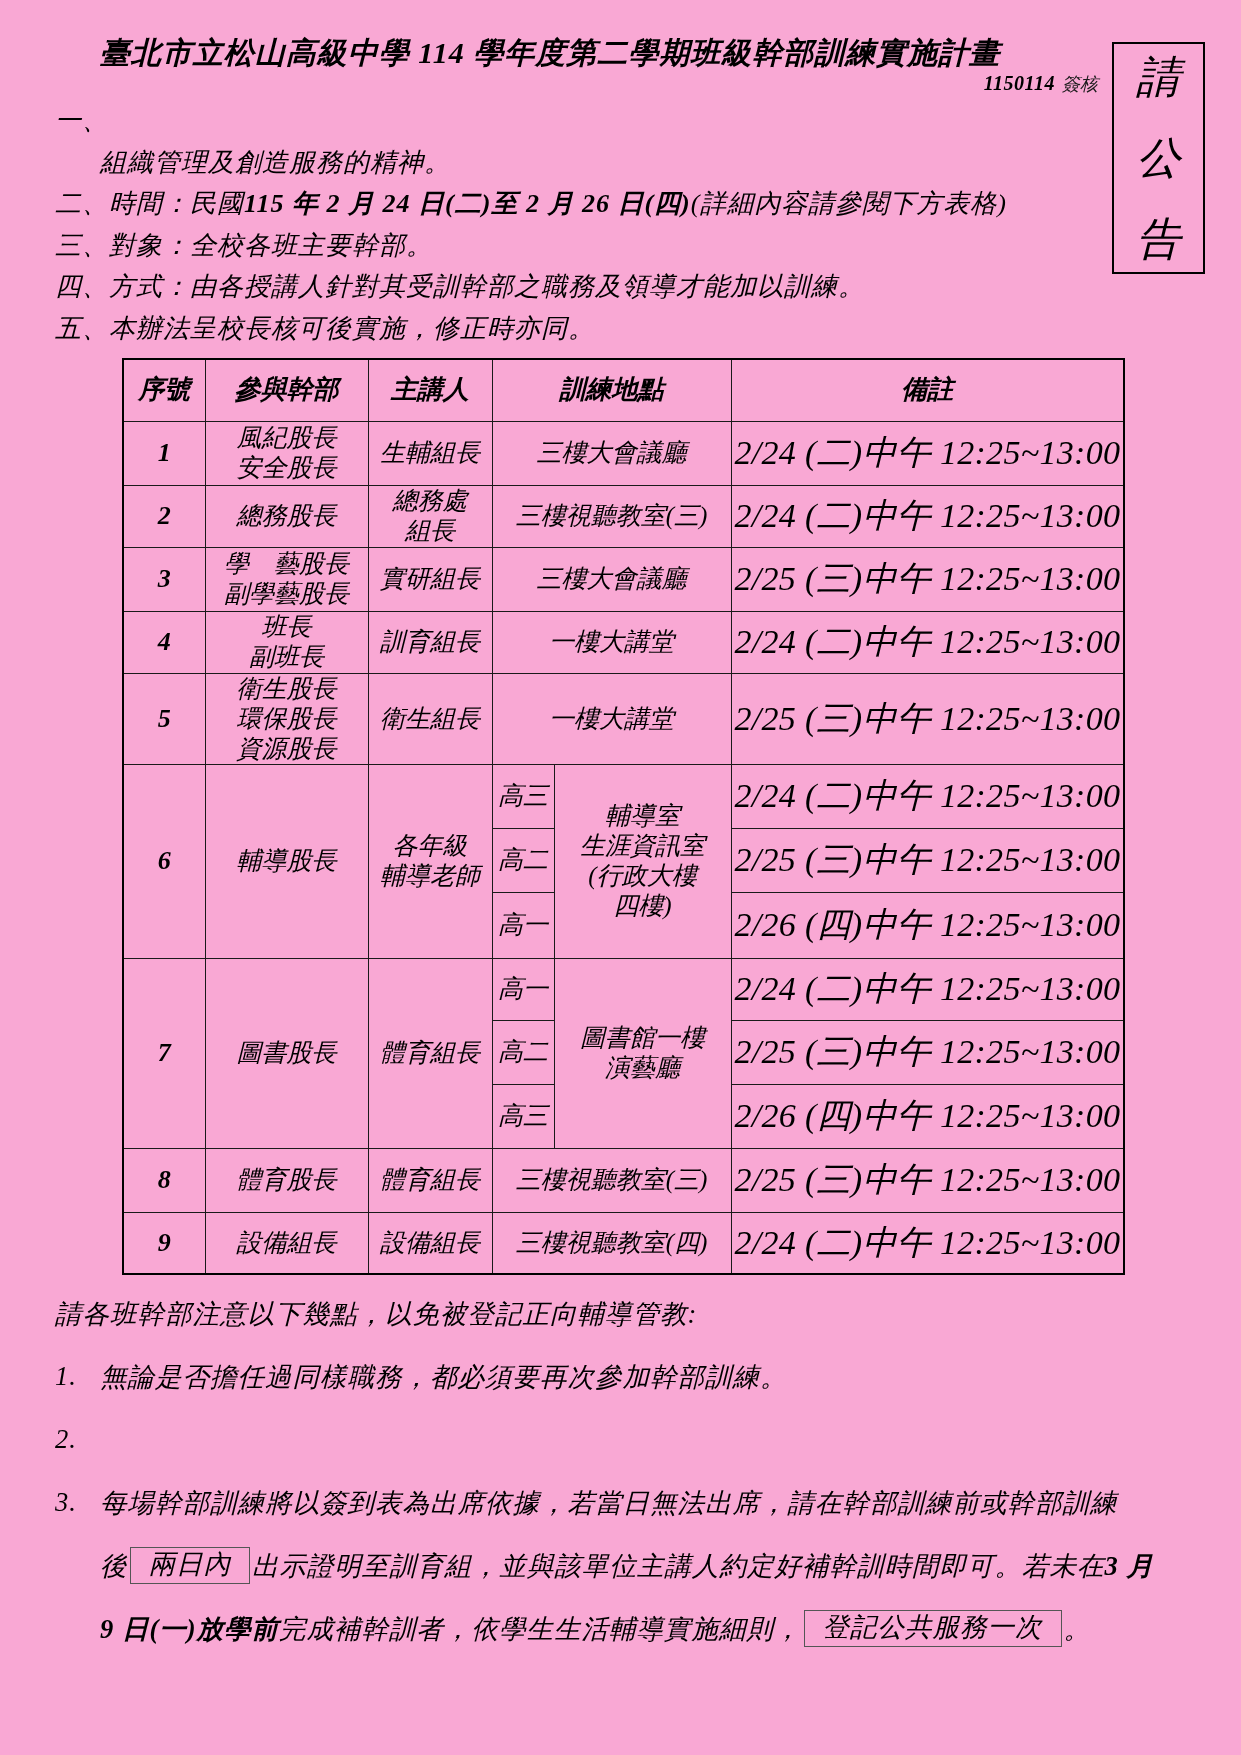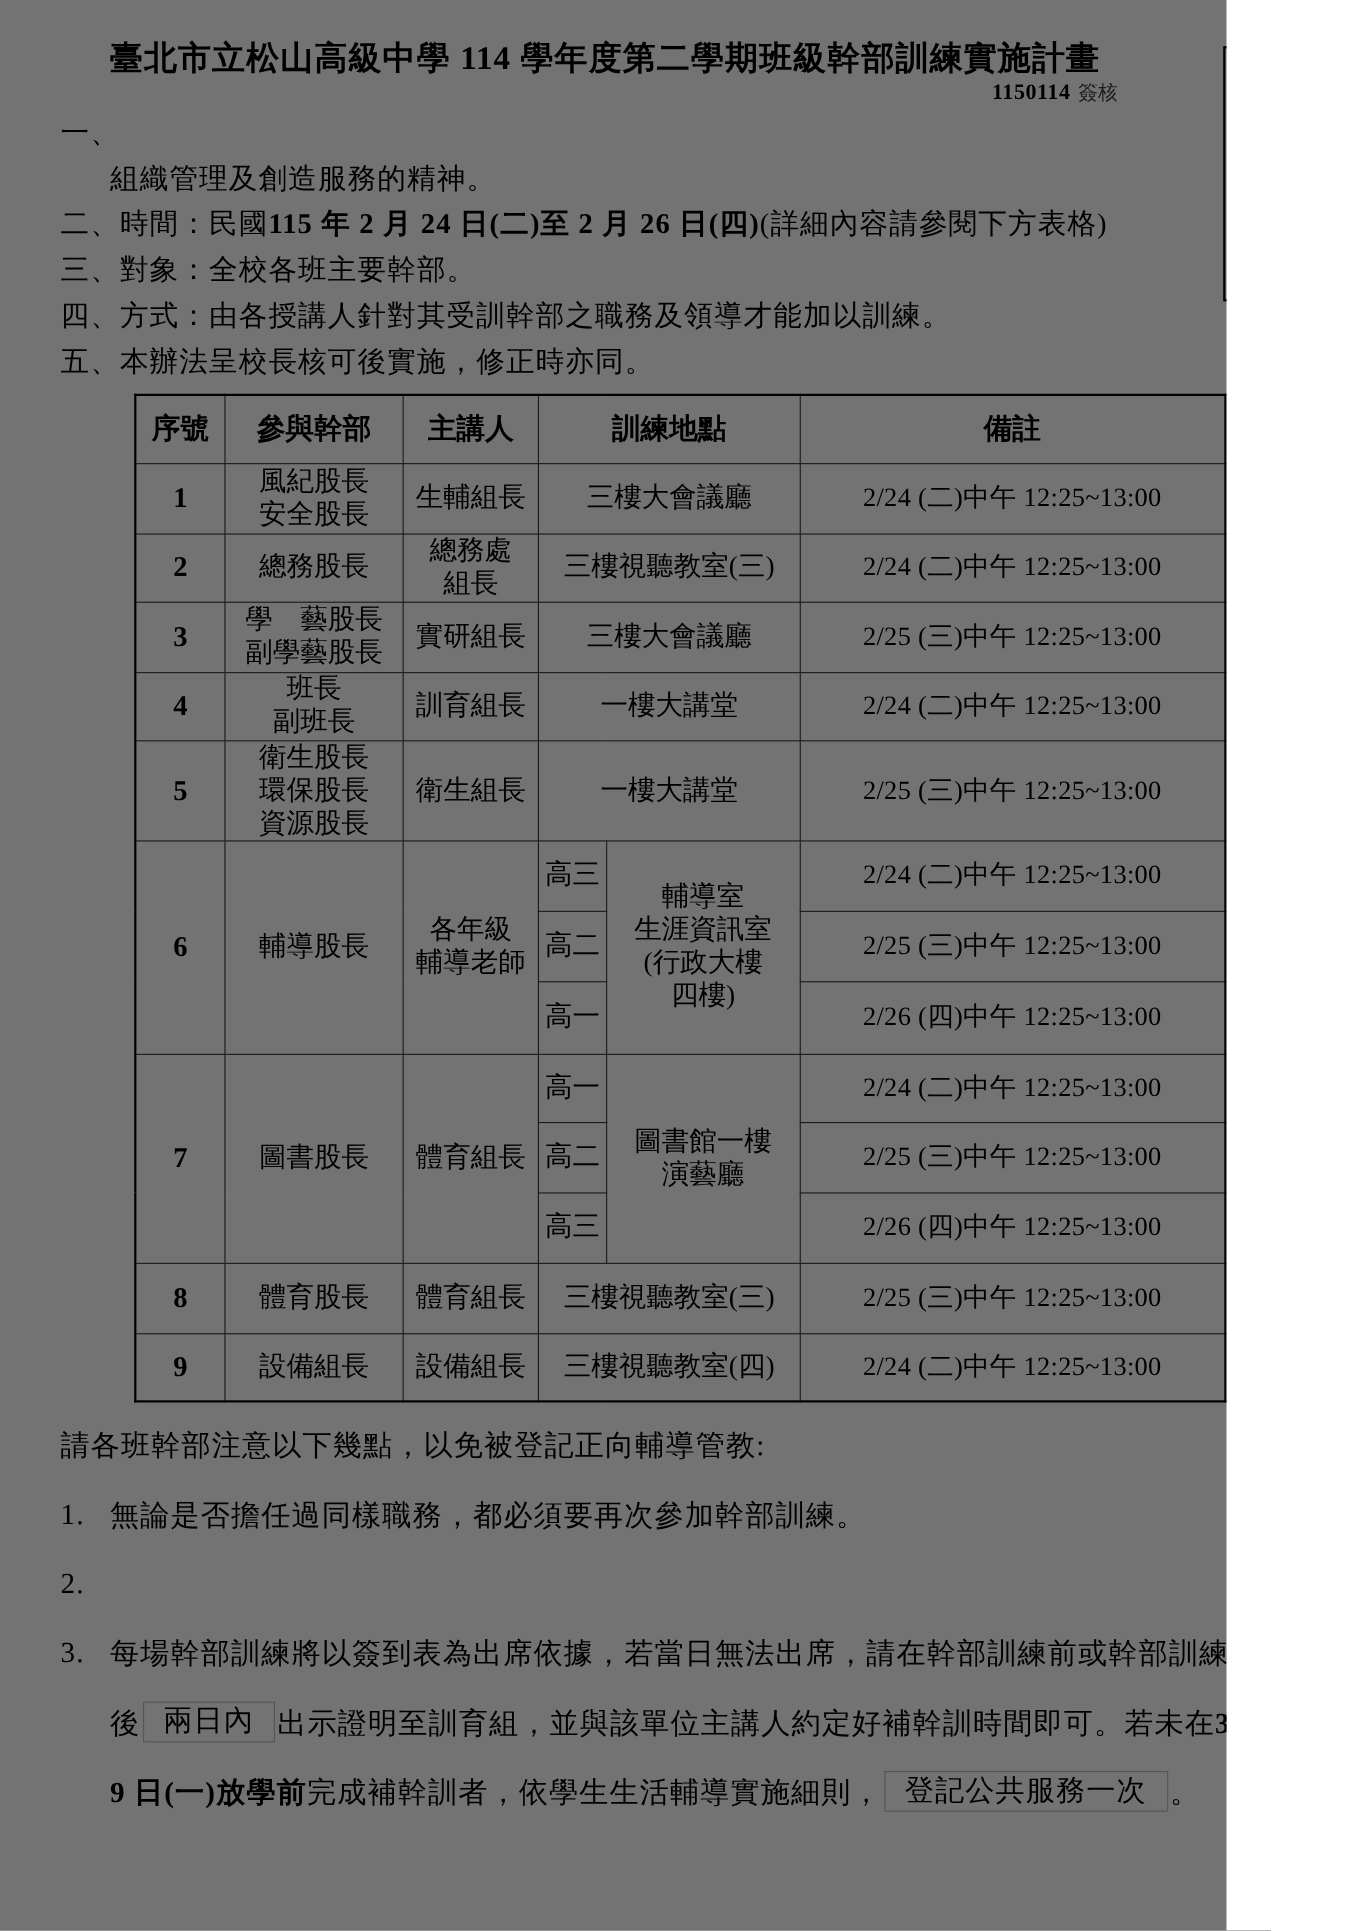"臺北市立松山高級中學 114 學年度第二學期班級幹部訓練實施計畫" .page { background: #737373 -> #f9a8d4; font-style: none -> italic; width: 1115px -> 1241px }
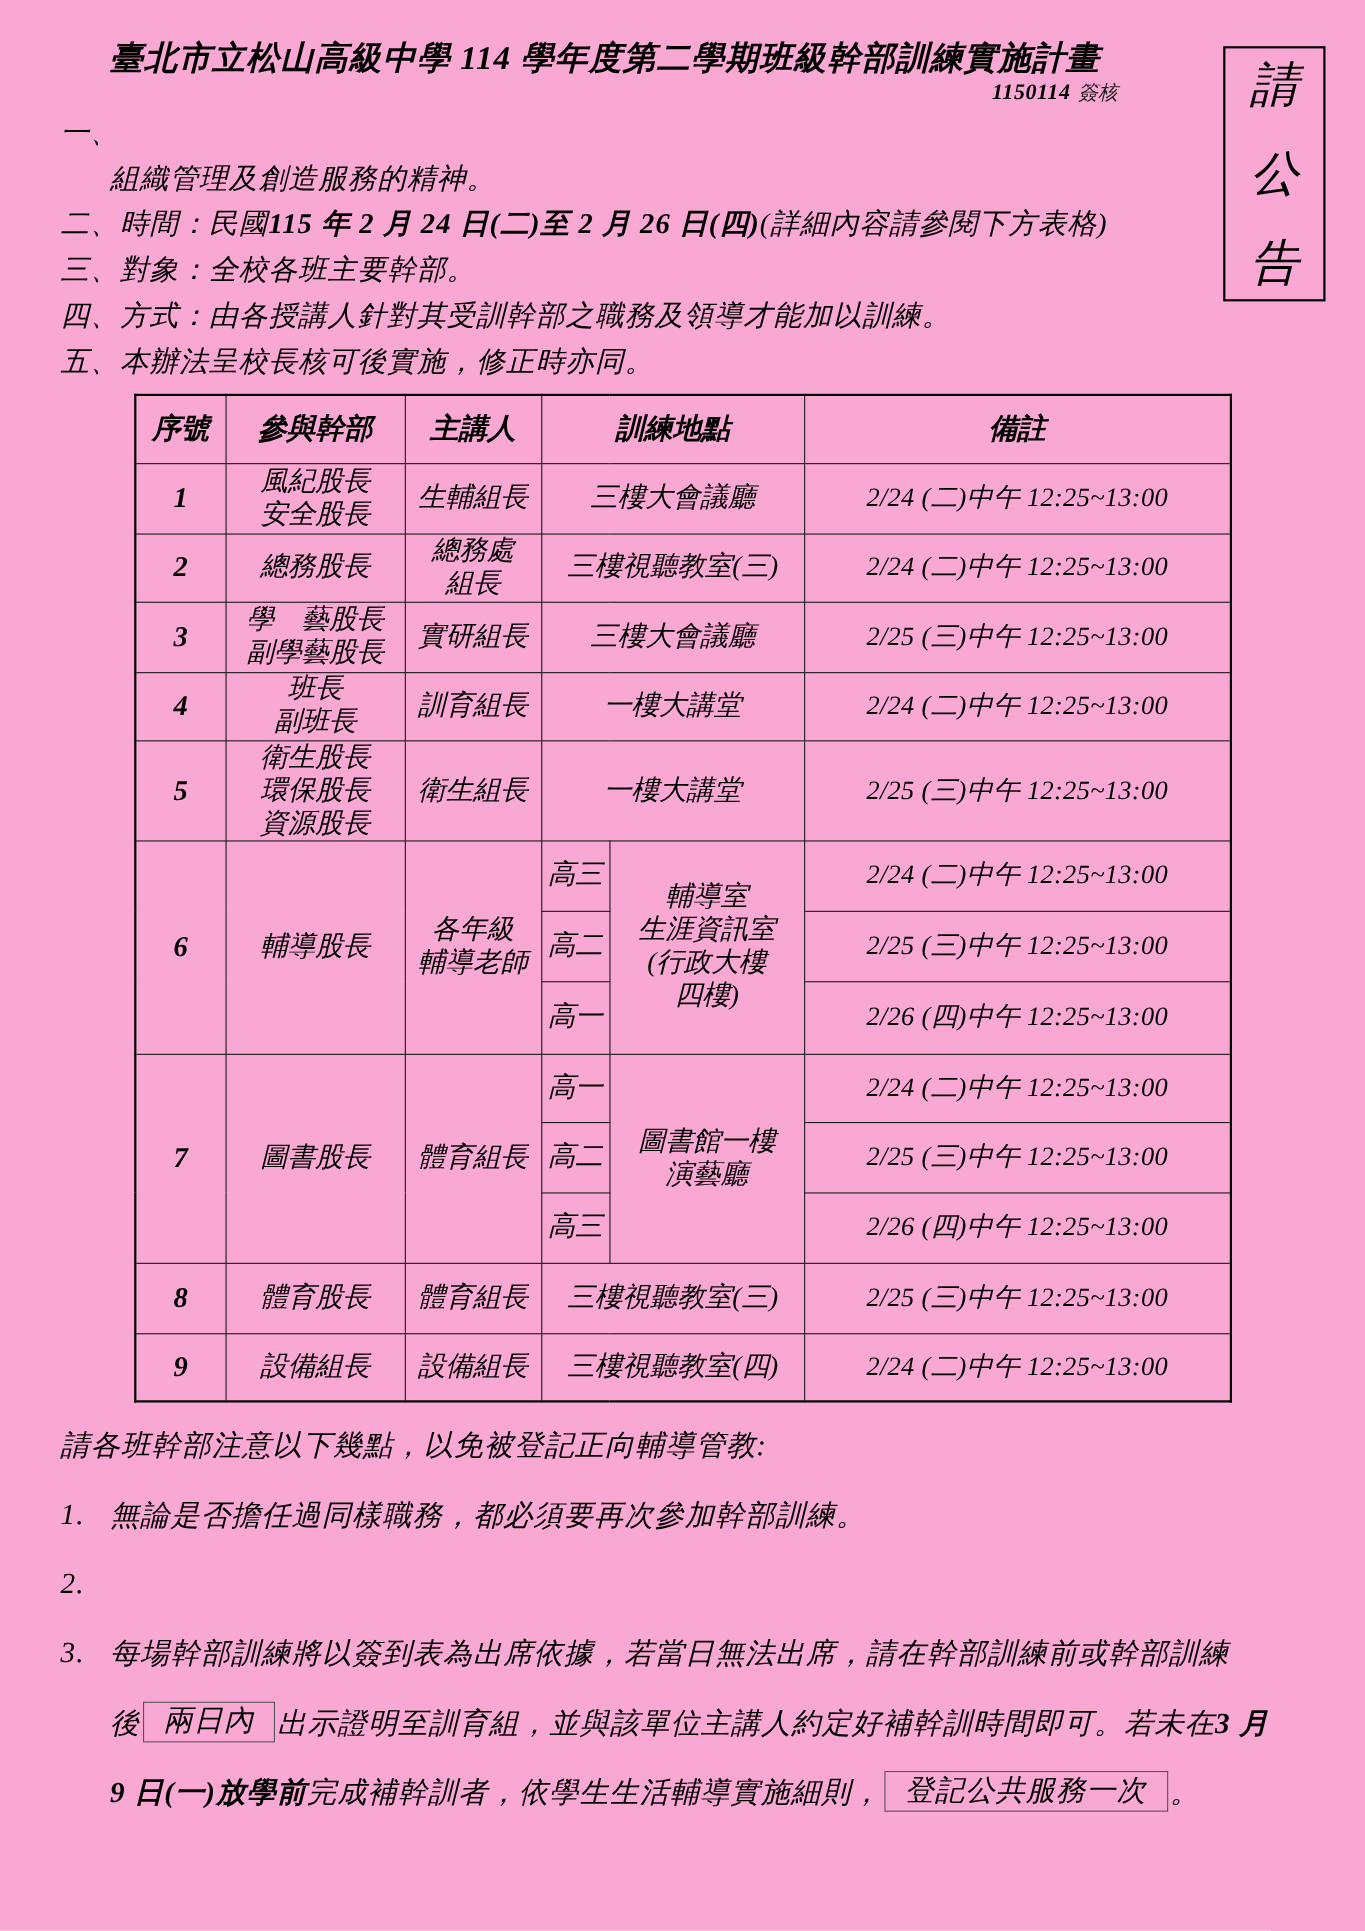"1150114 簽核" .approval { text-align: center -> right }
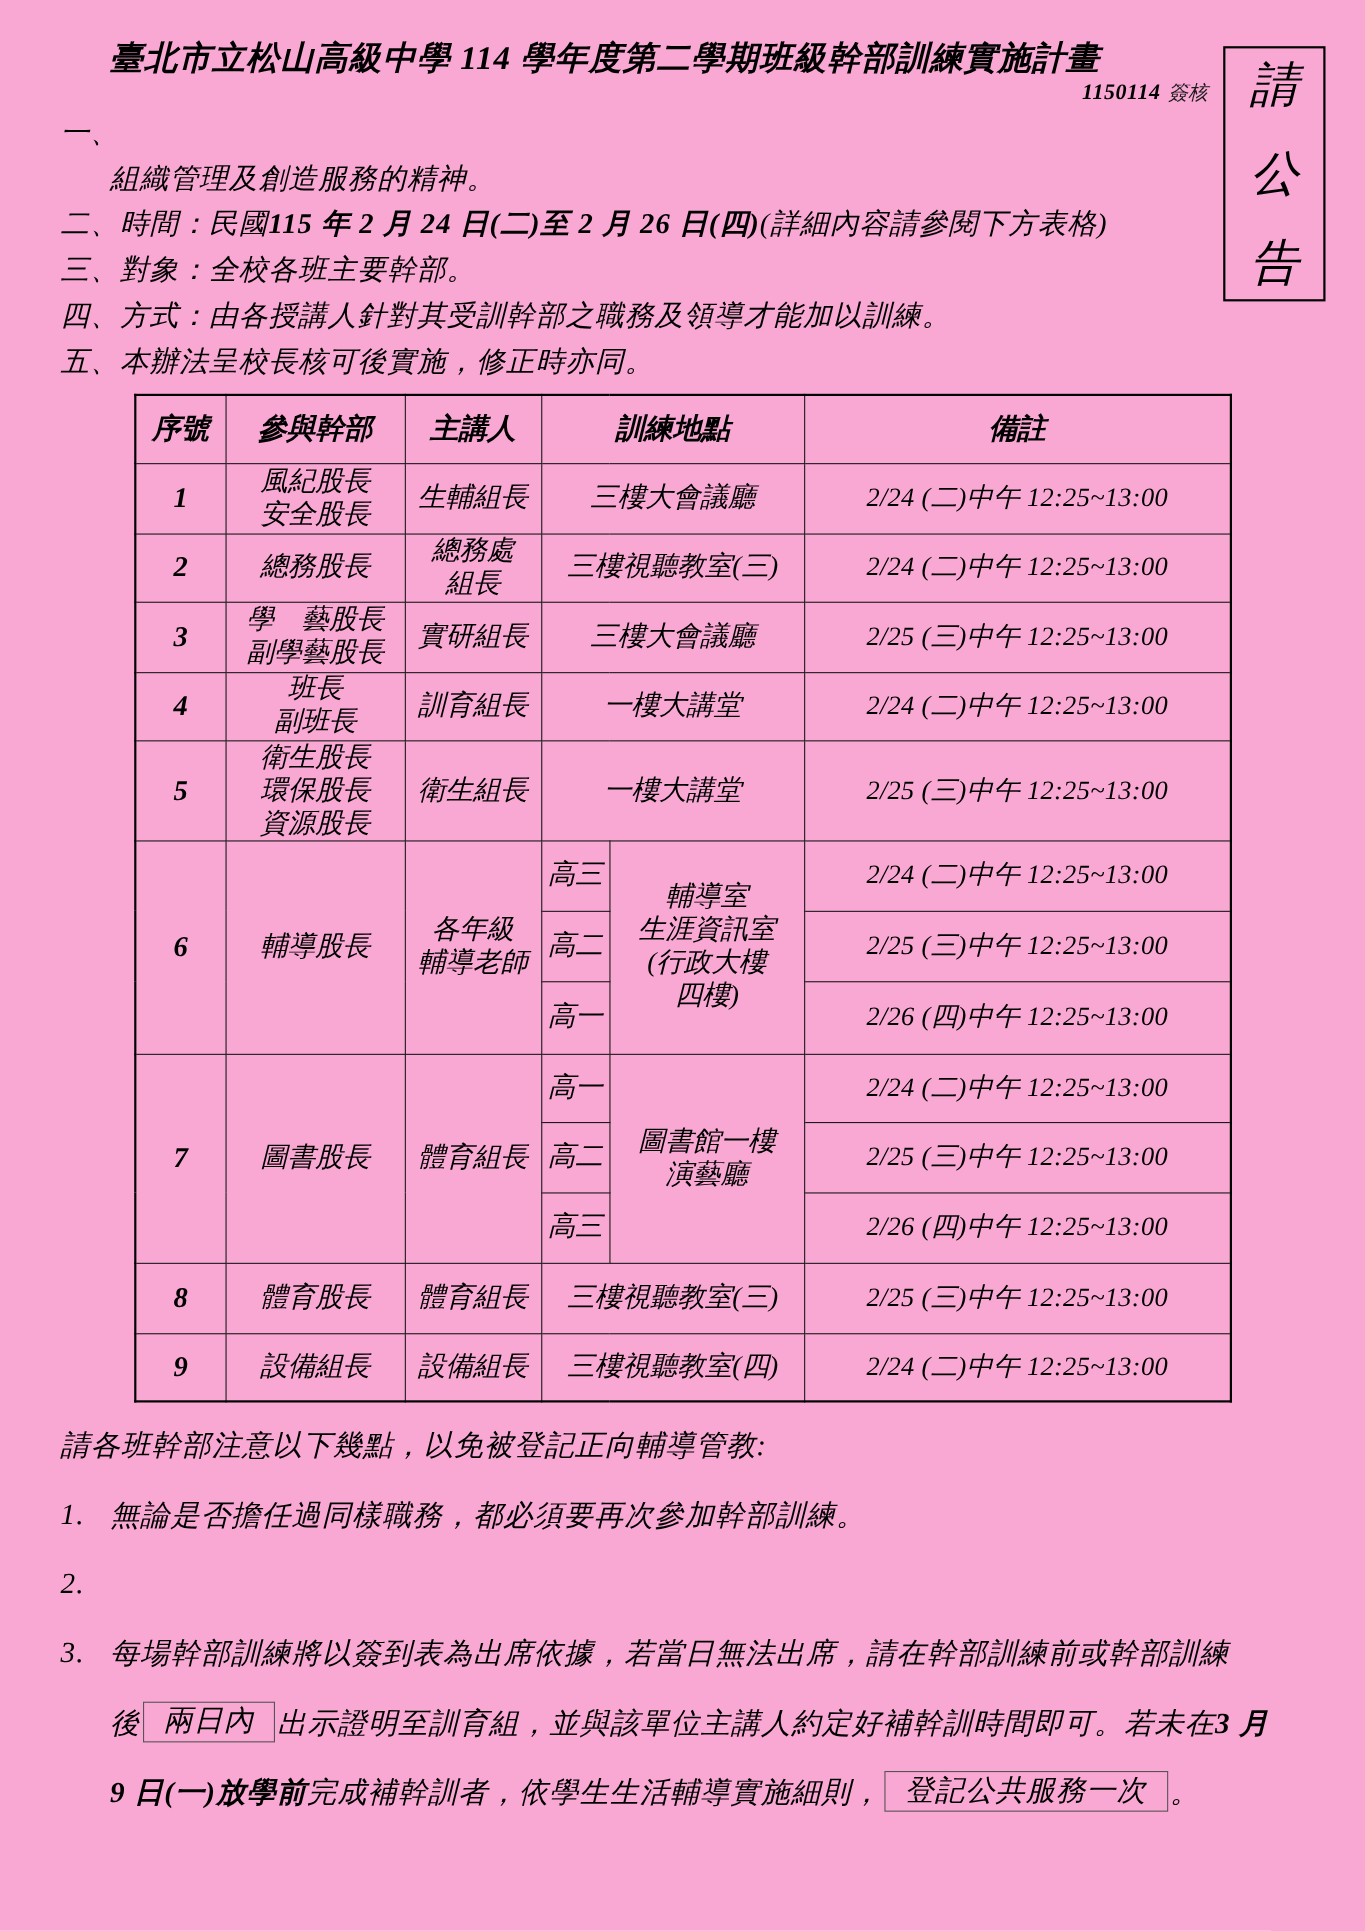"2/24 (二)中午 12:25~13:00" .sched td.remark { font-size: 24px -> 34px }
